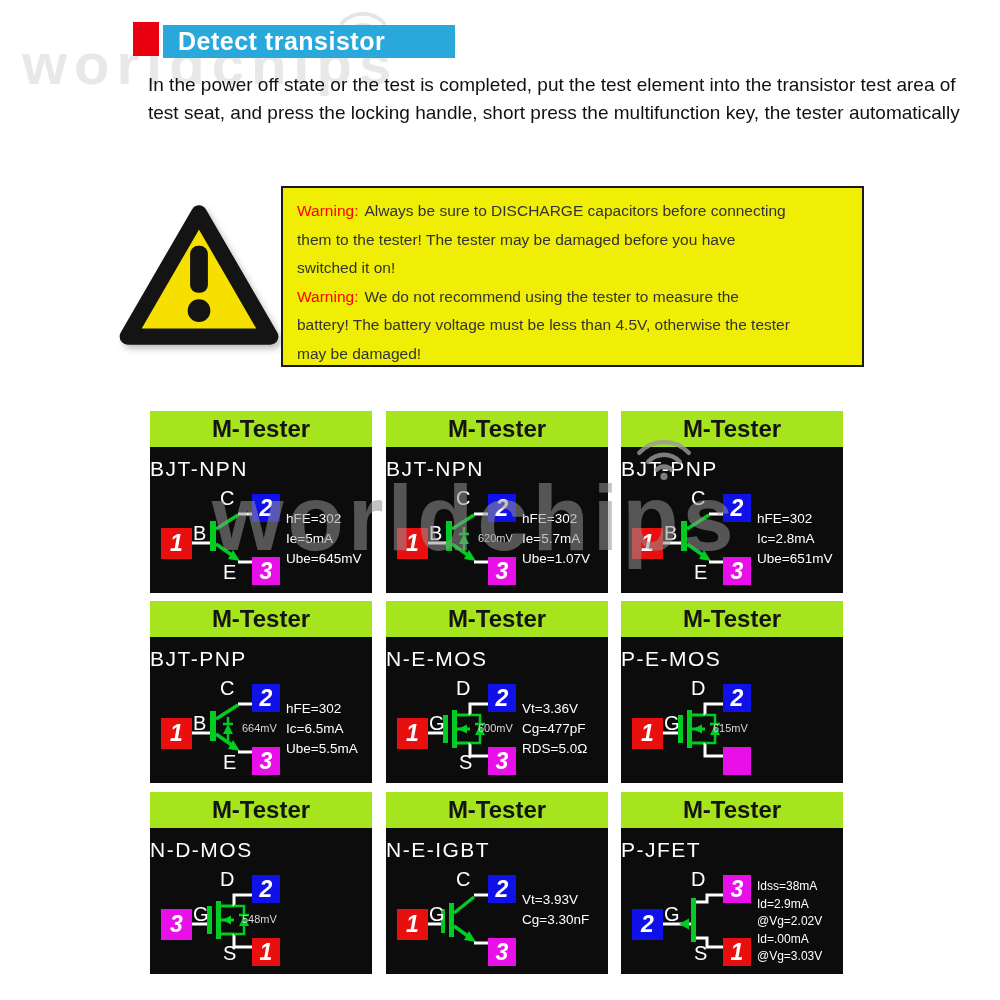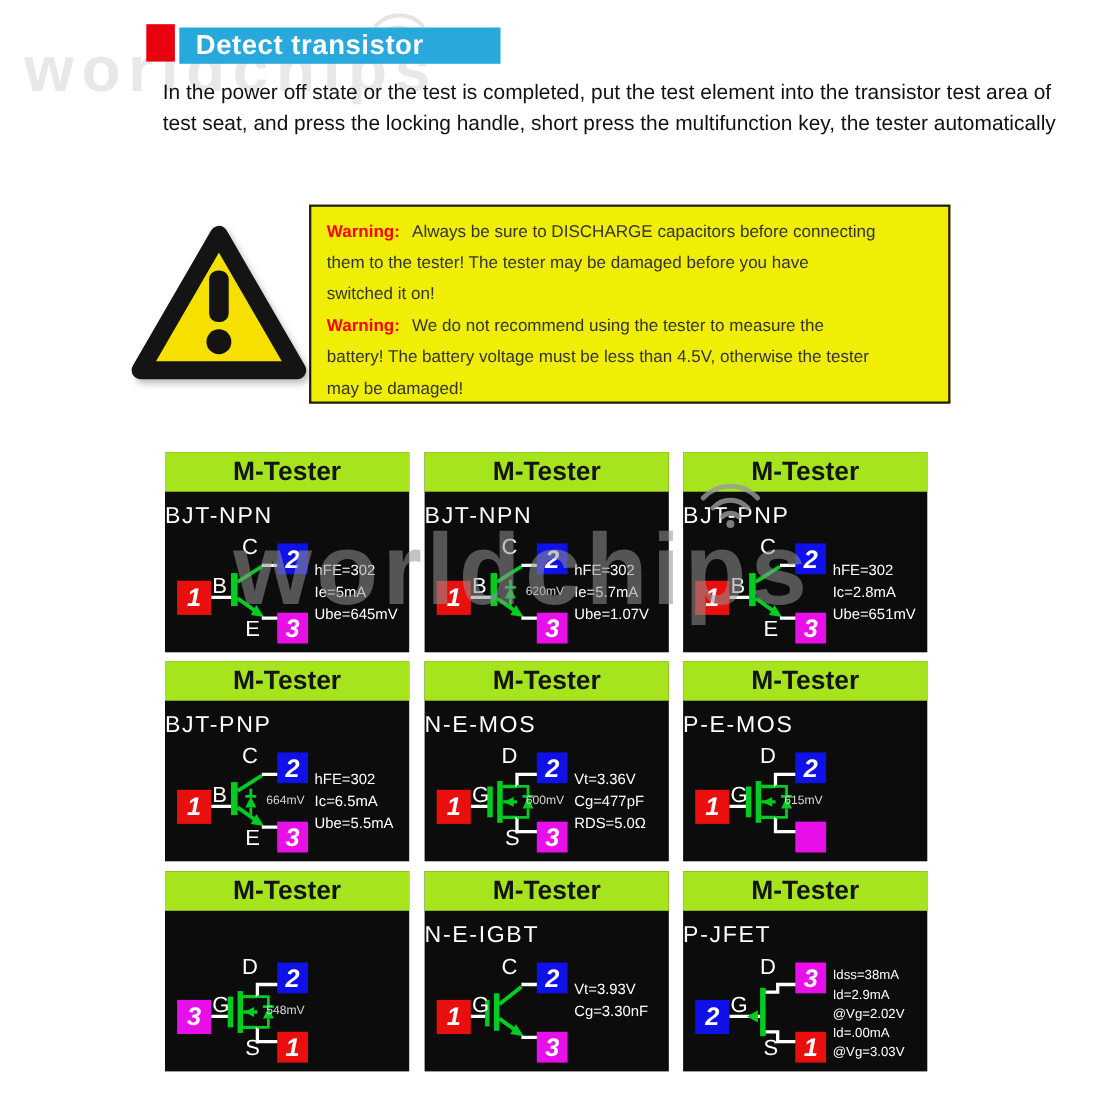"Warning:" .wlabel { font-weight: bold -> normal; margin-right: 11px -> 6px }
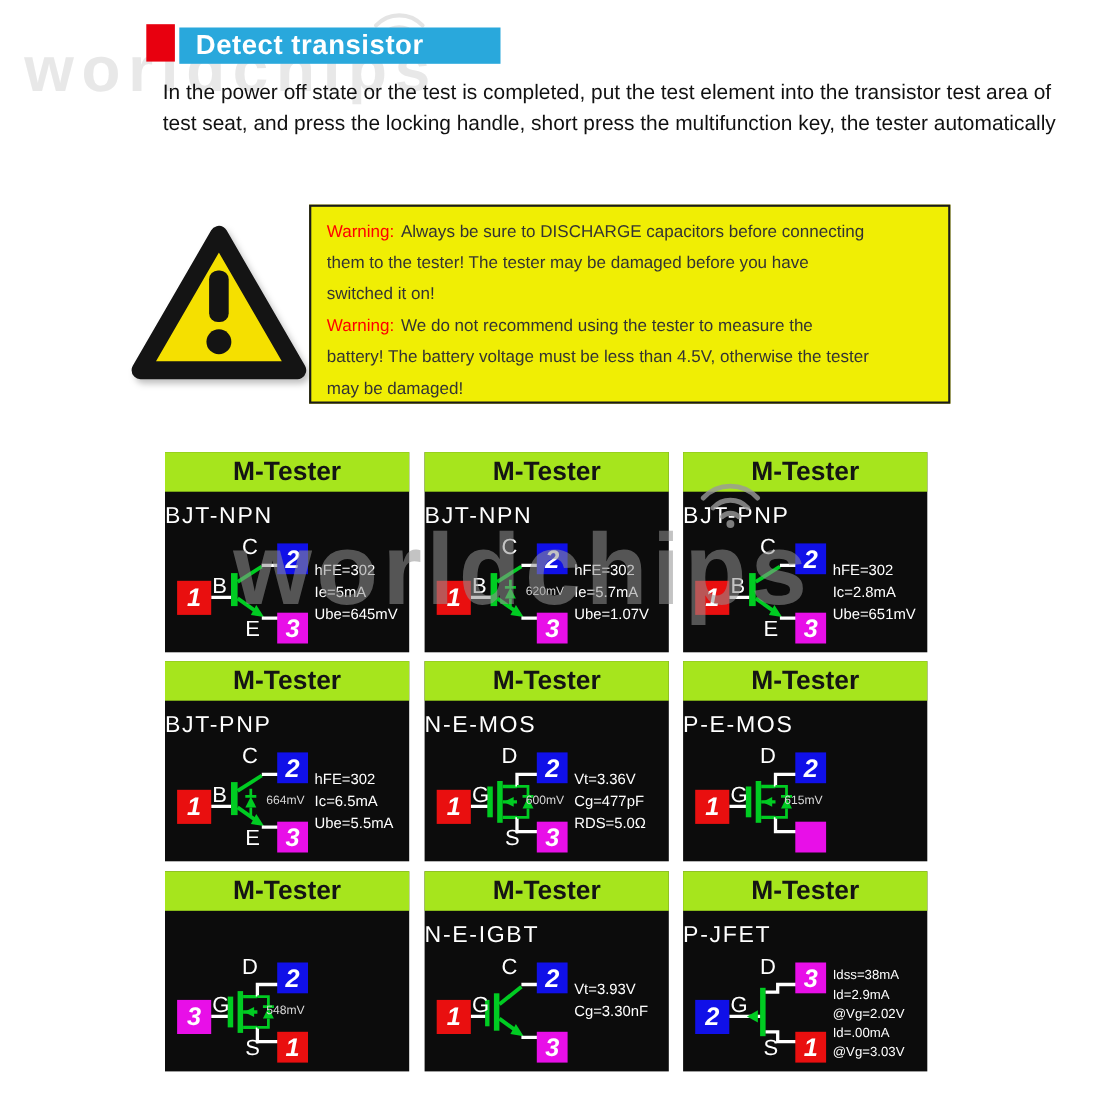"N-D-MOS" div.card-title { html: none -> <div>N-D-MOS</div> }
